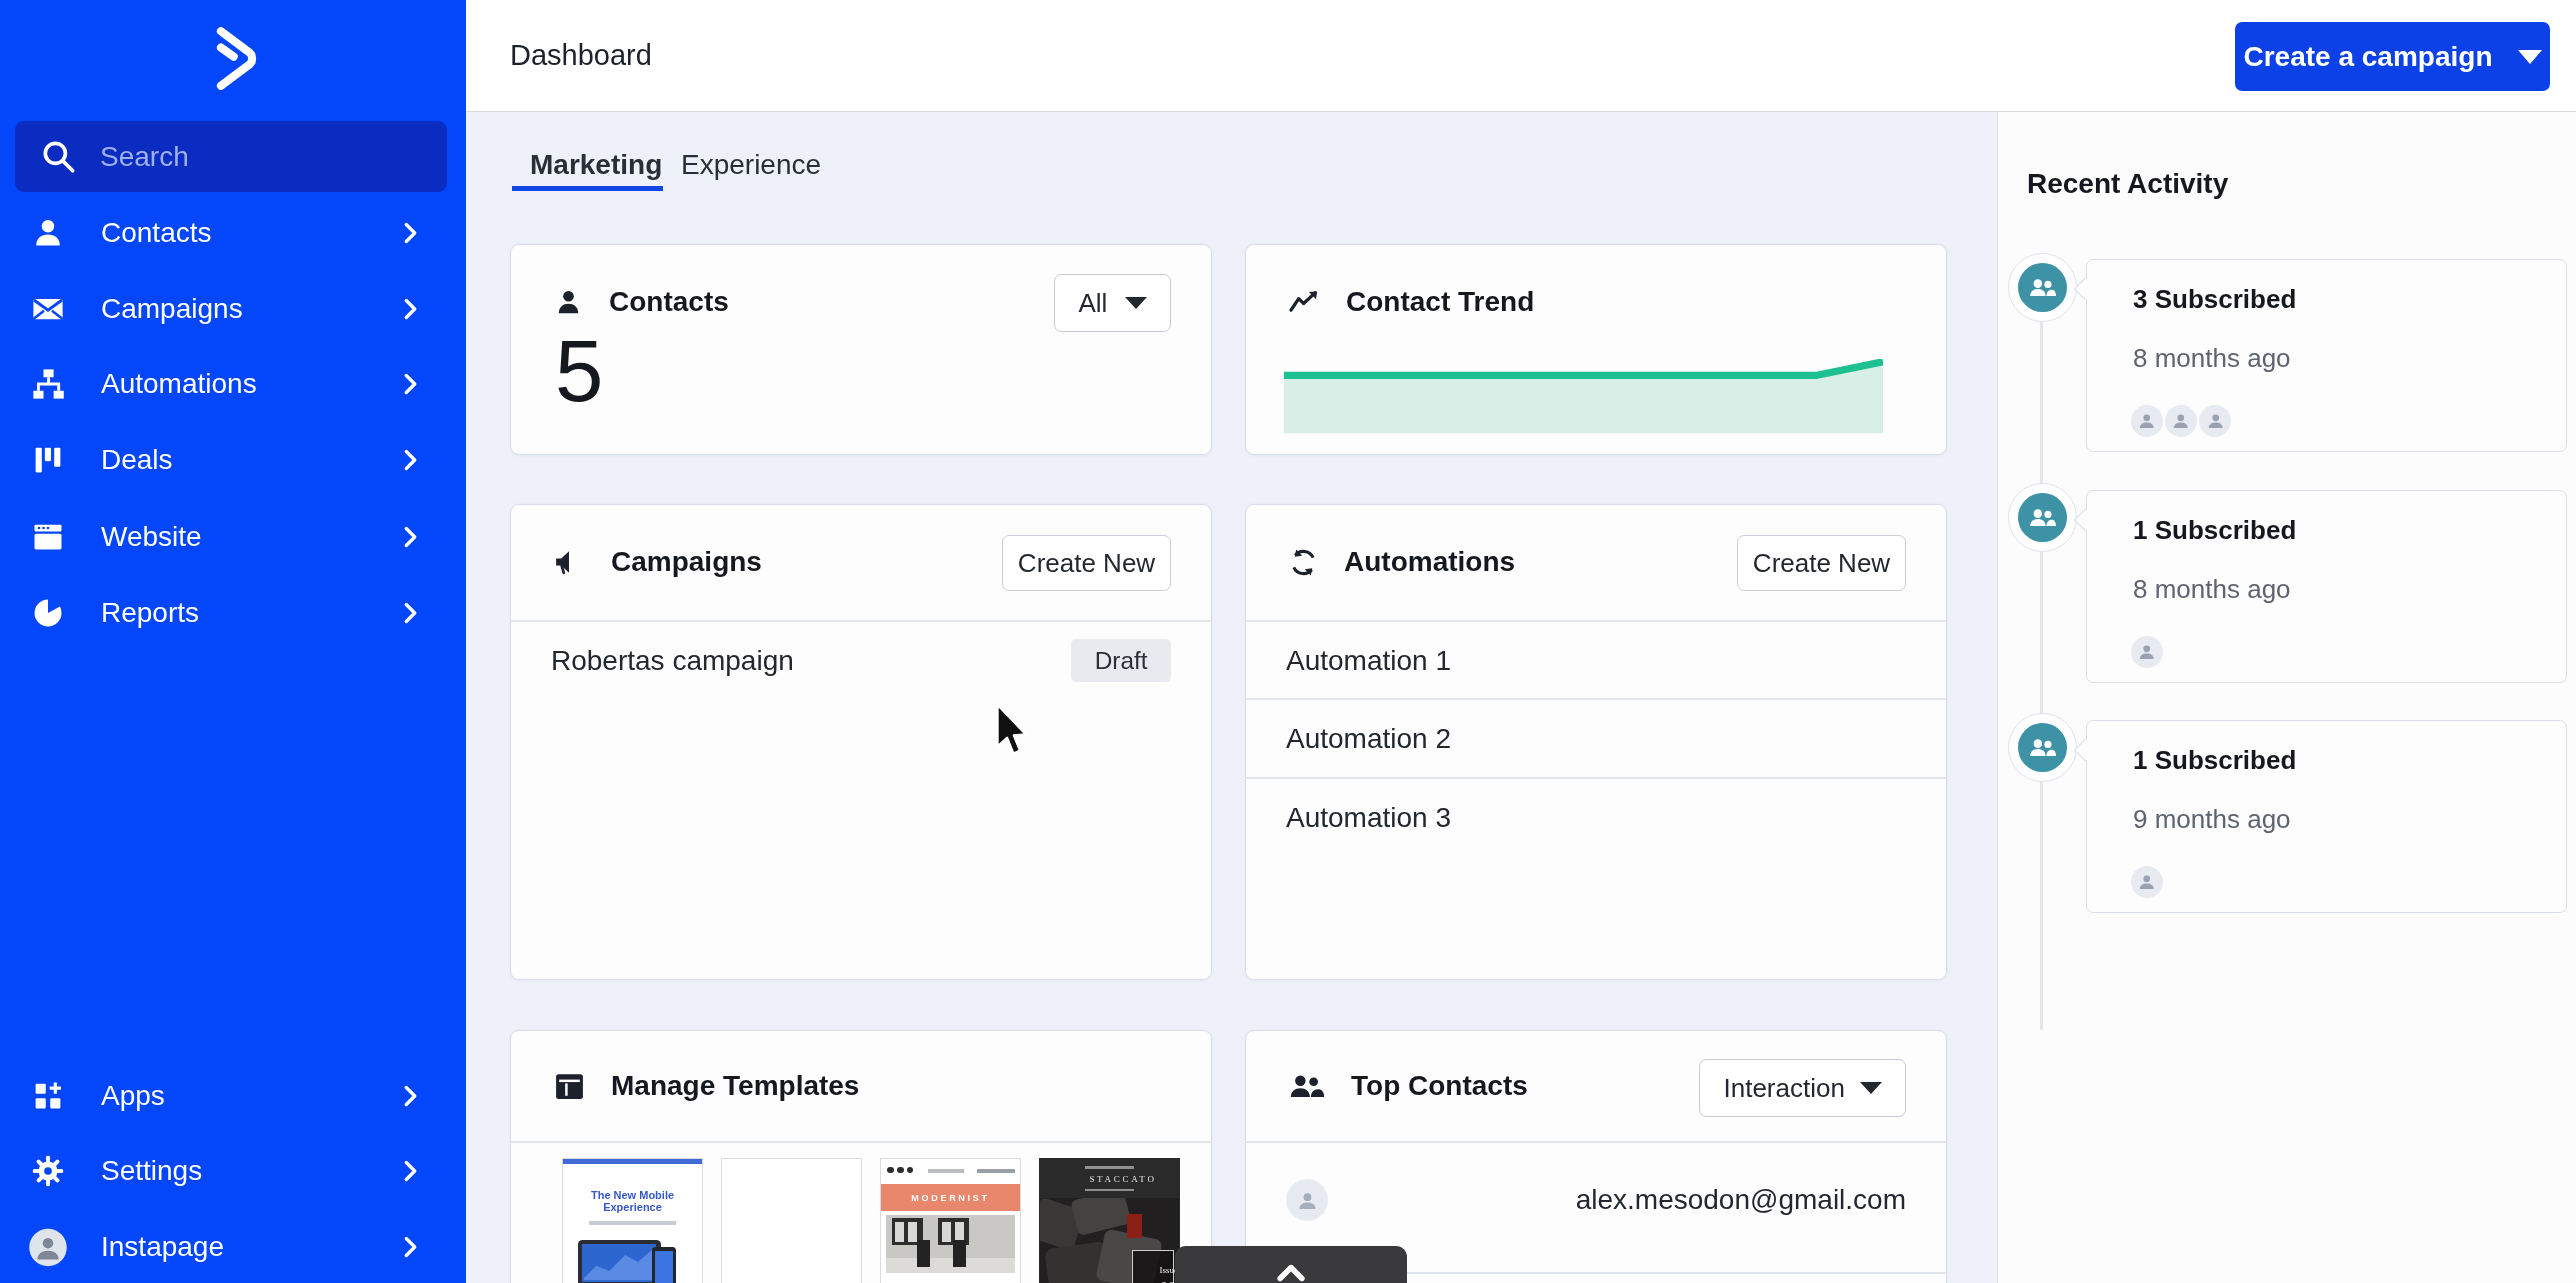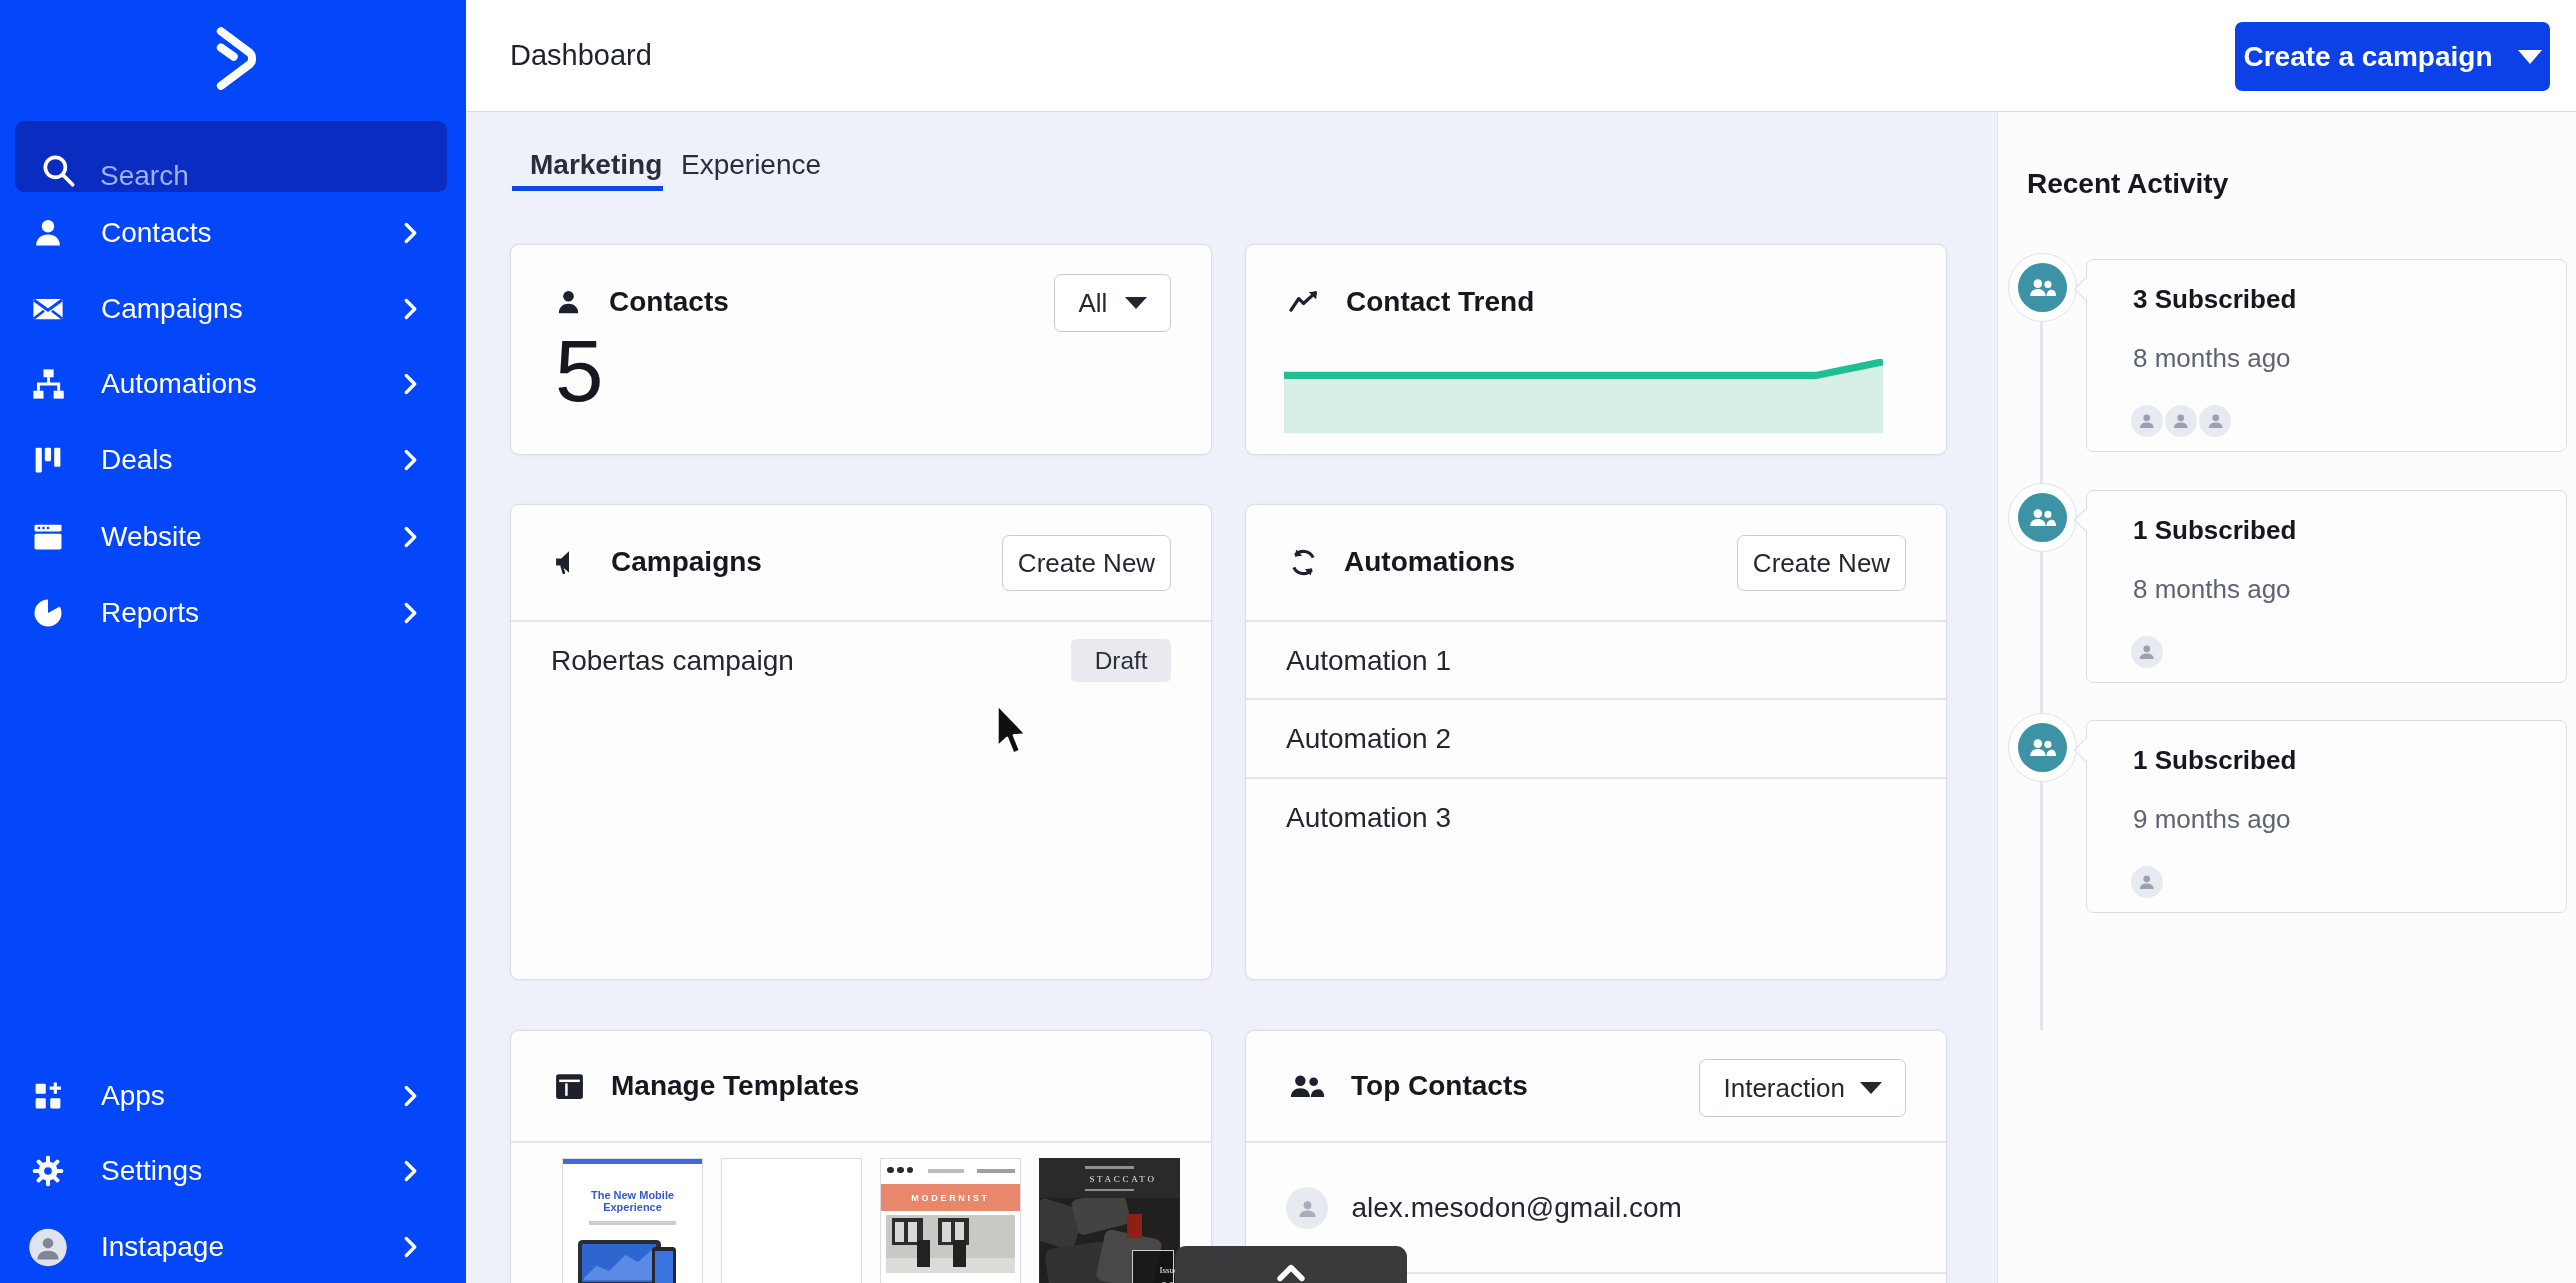"Search" .searchbox { align-items: flex-end -> center }
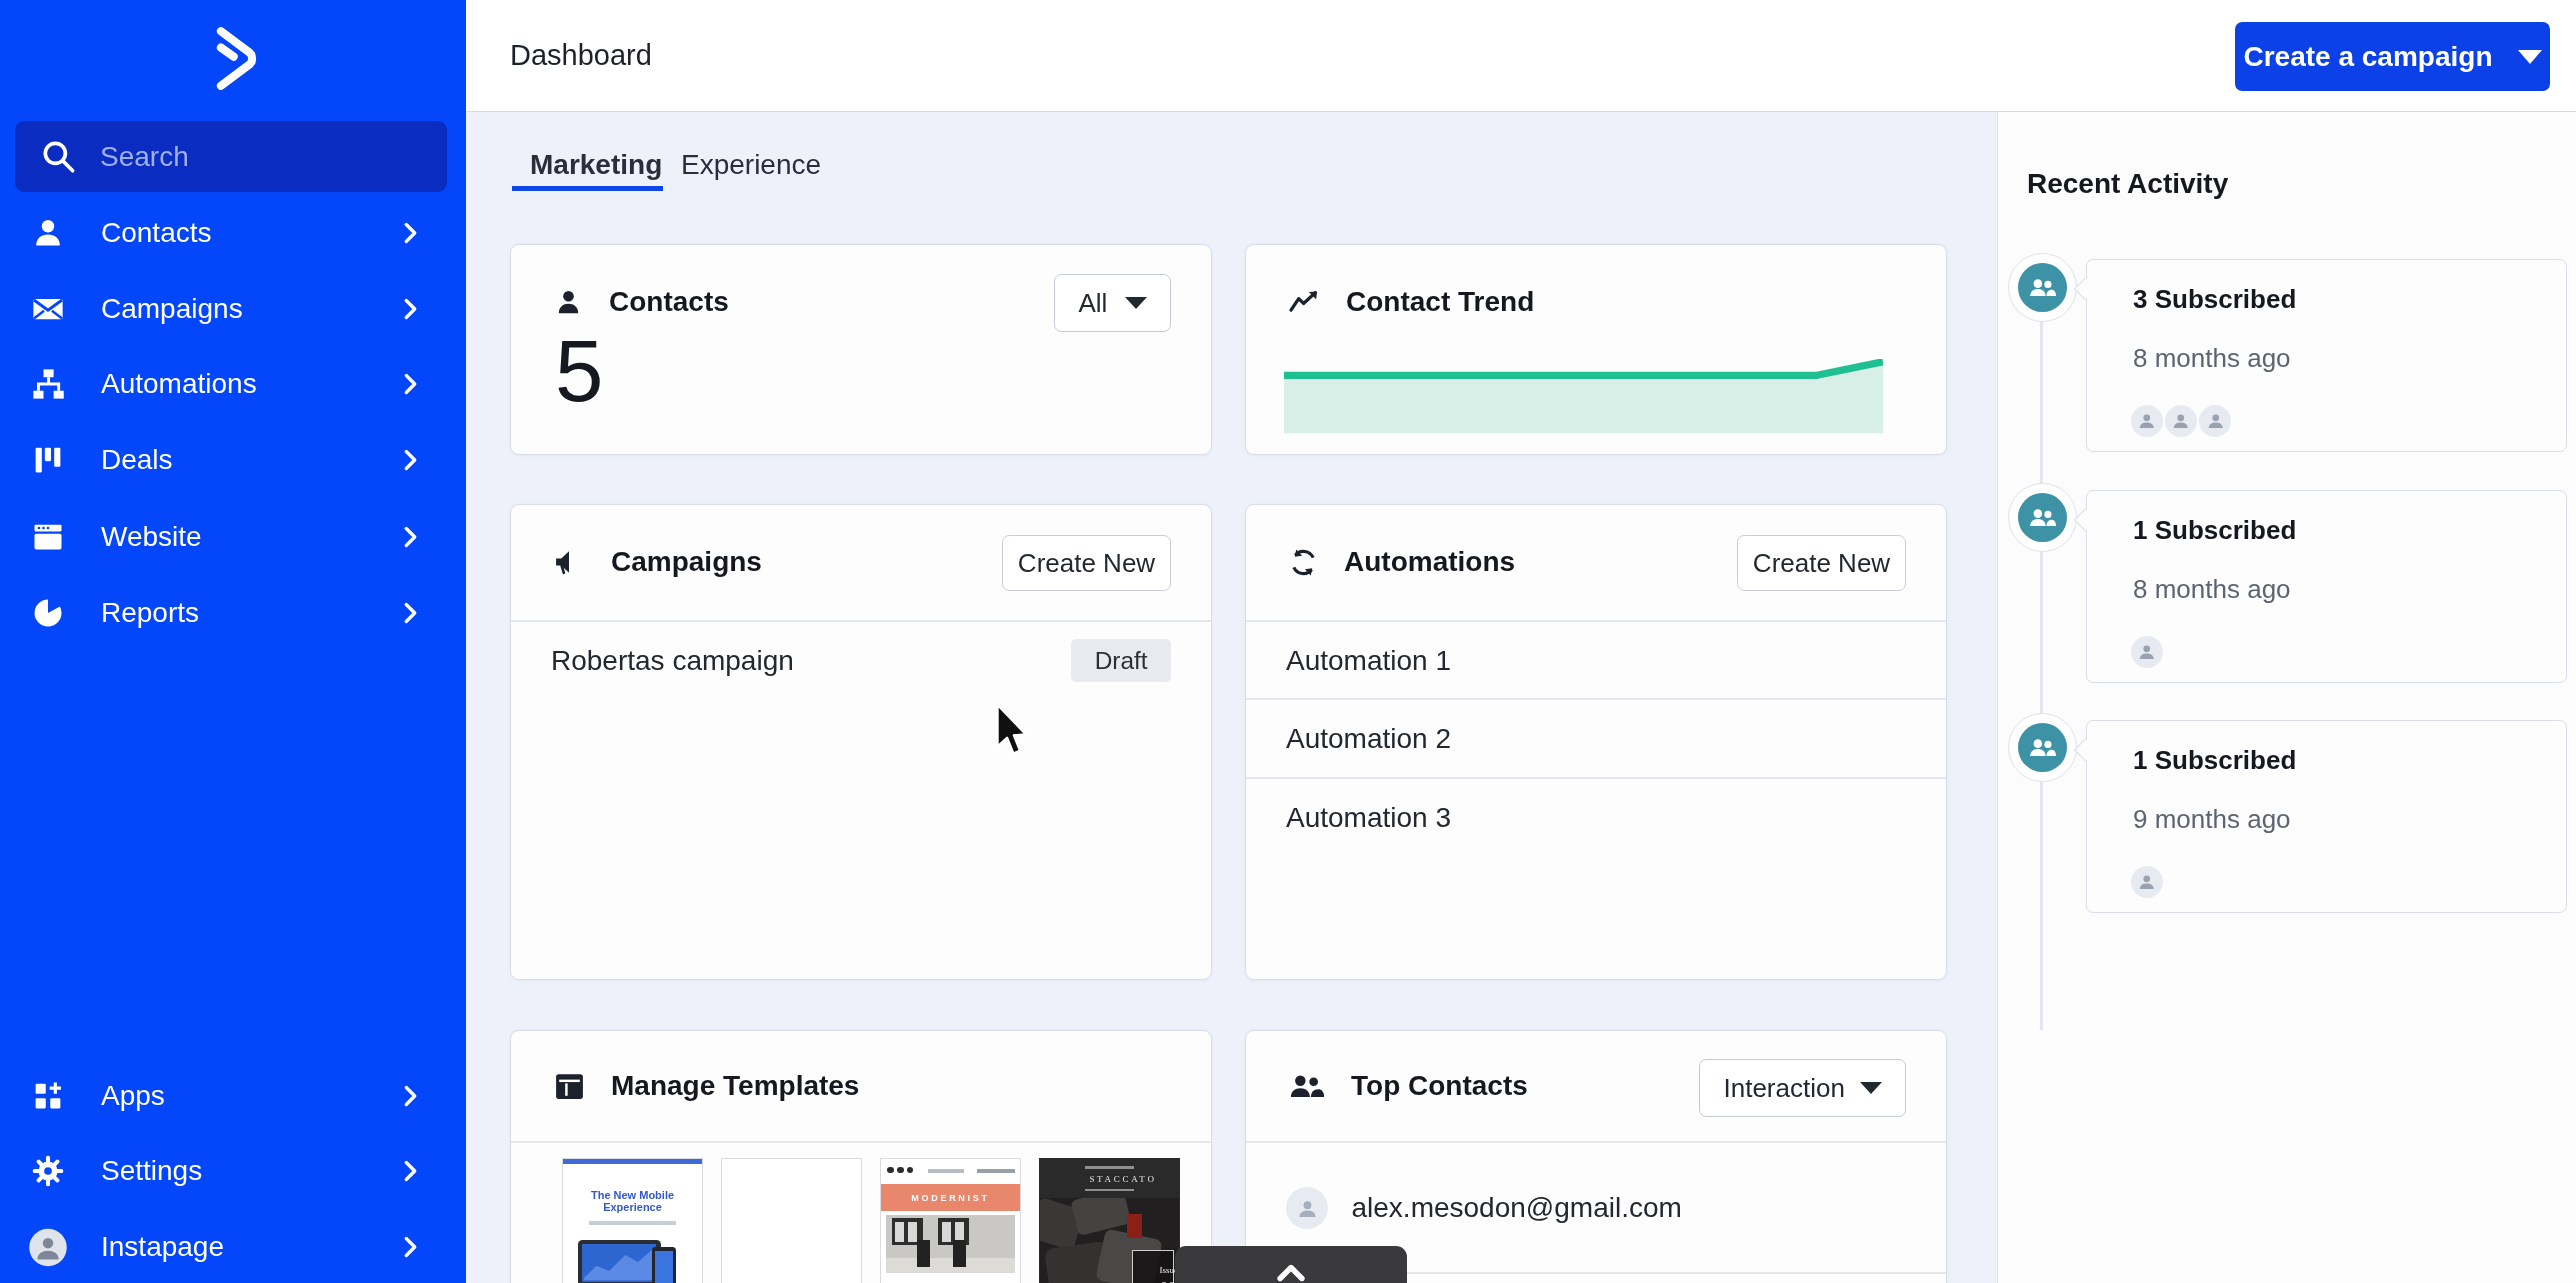"alex.mesodon@gmail.com" div { justify-content: none -> space-between; top: 108px -> 100px }
